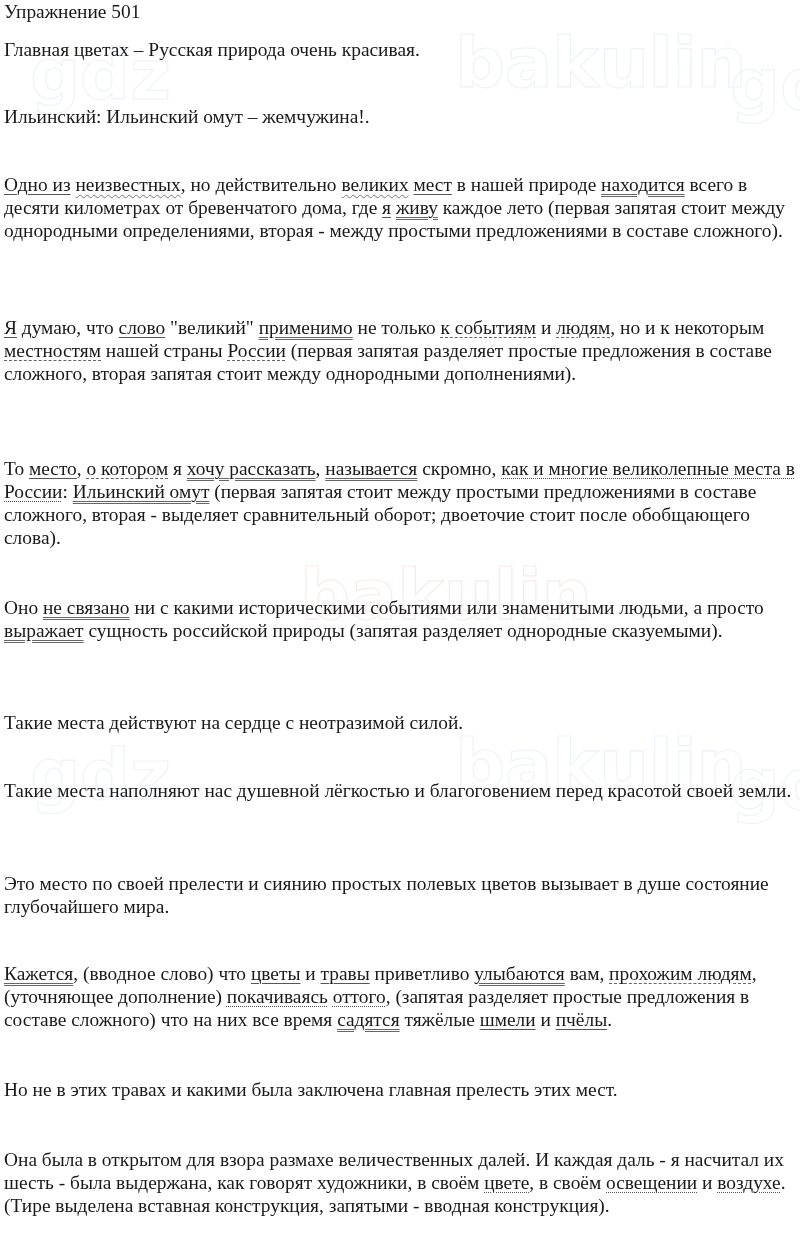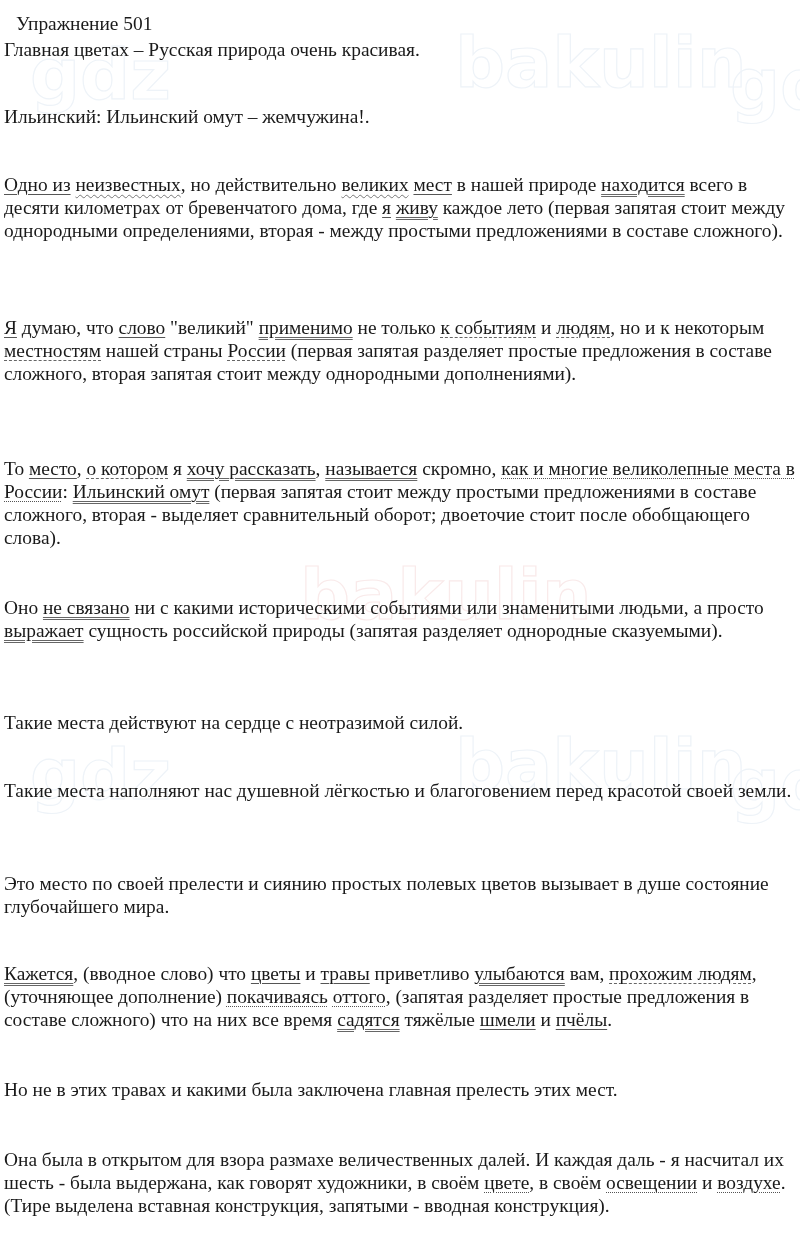"Упражнение 501" .title { margin: 12px -> 0 }
